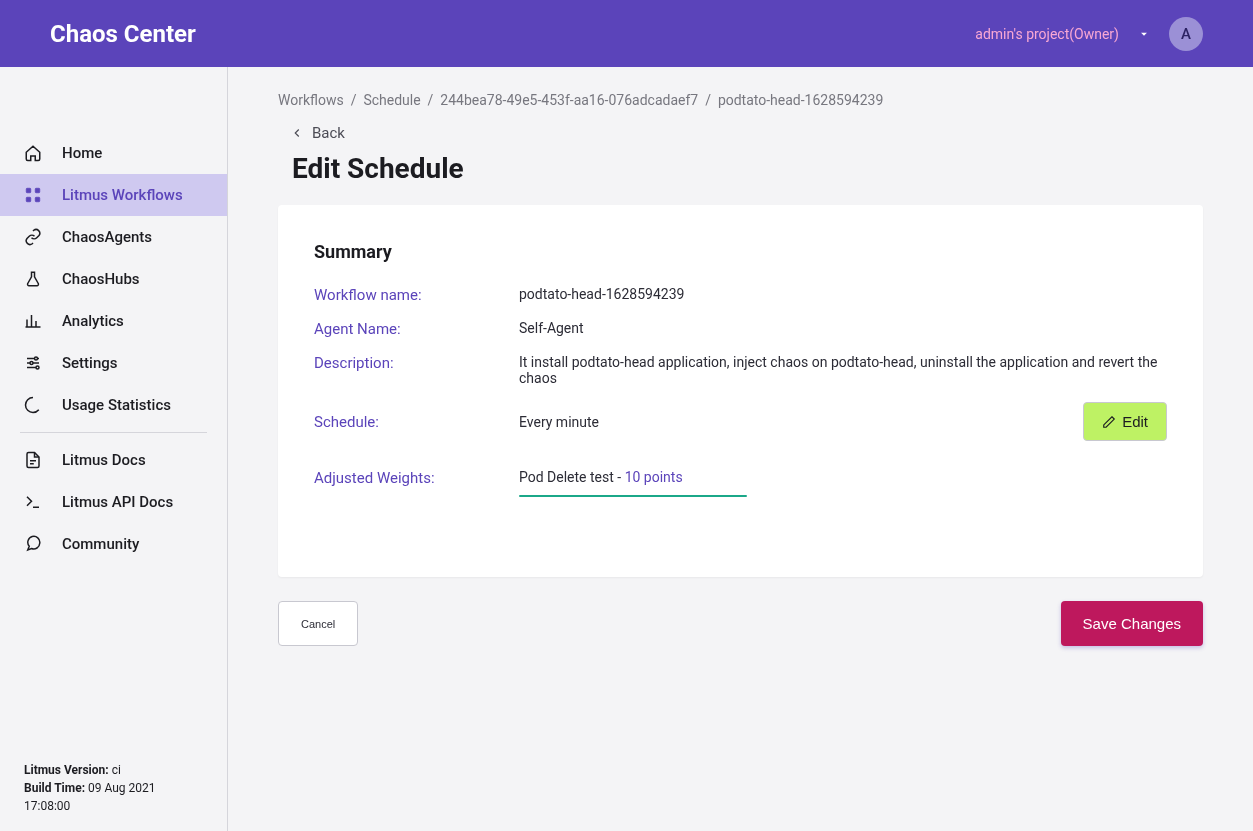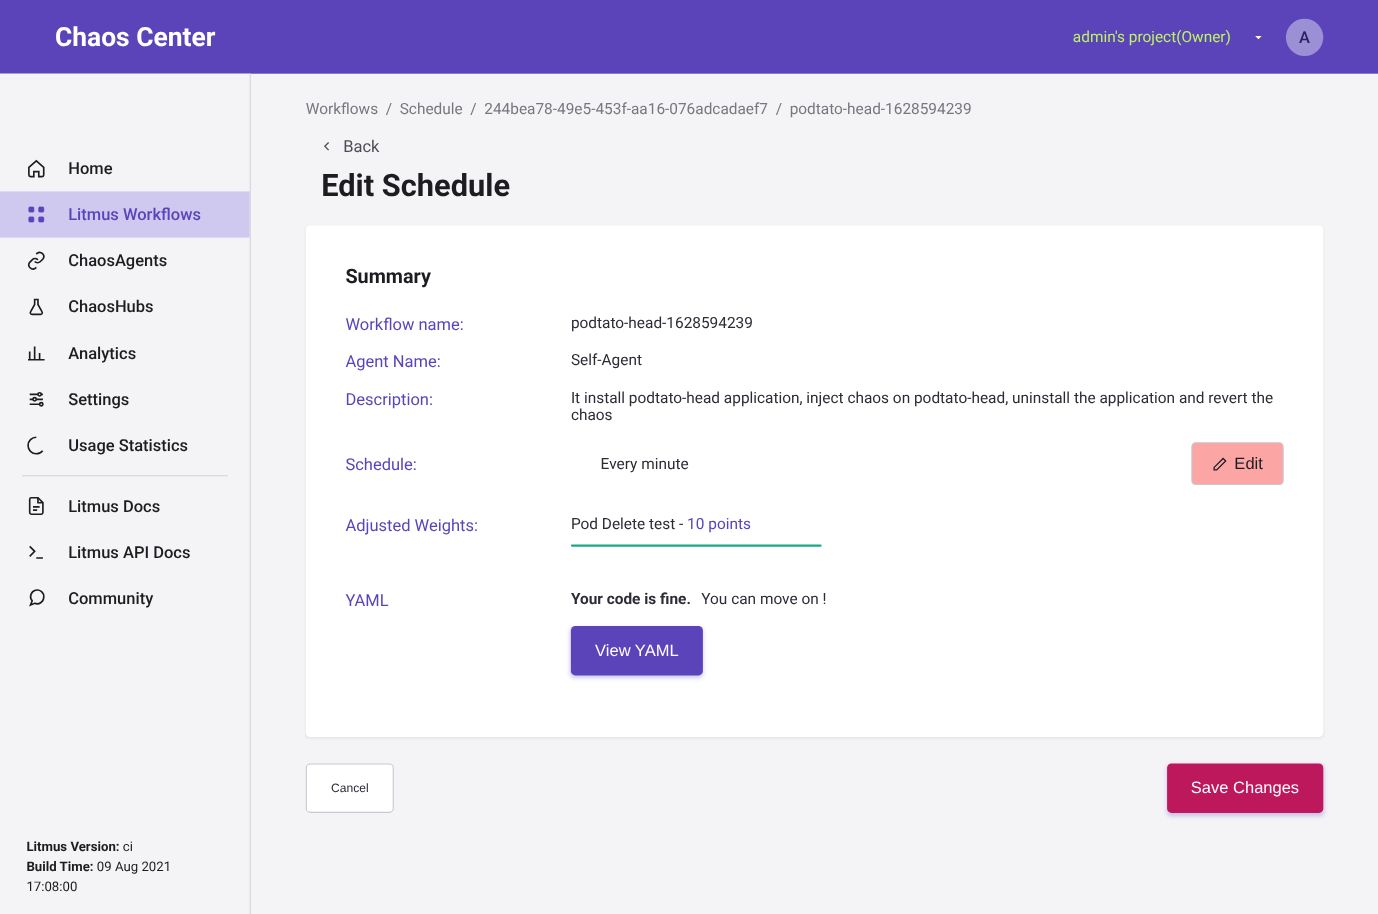"admin's project(Owner)" .project-label { color: #bef264 -> #f9a8d4 }
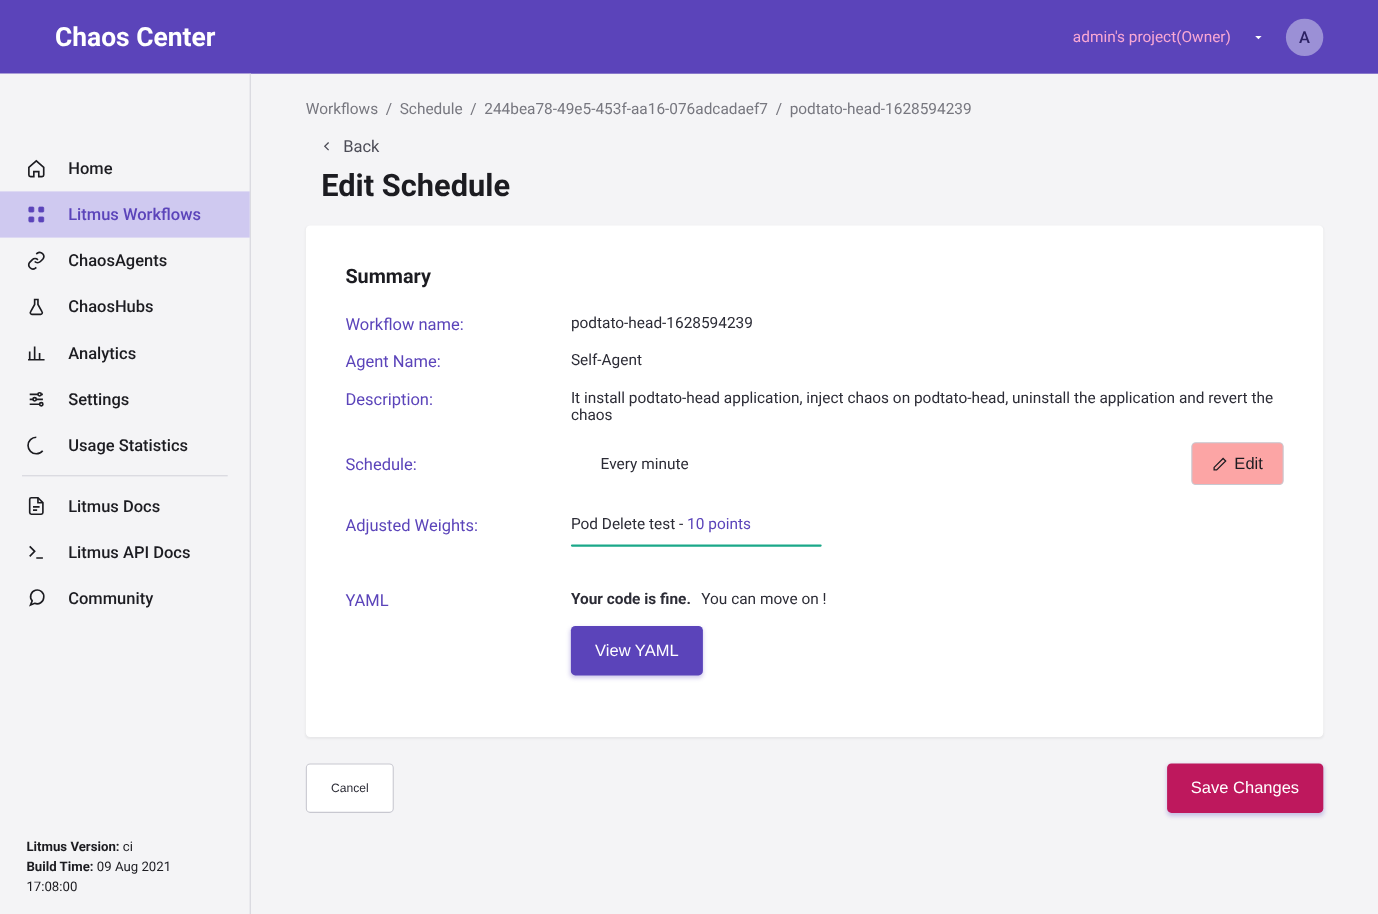"Schedule:" .schedule-row { gap: 27px -> none }
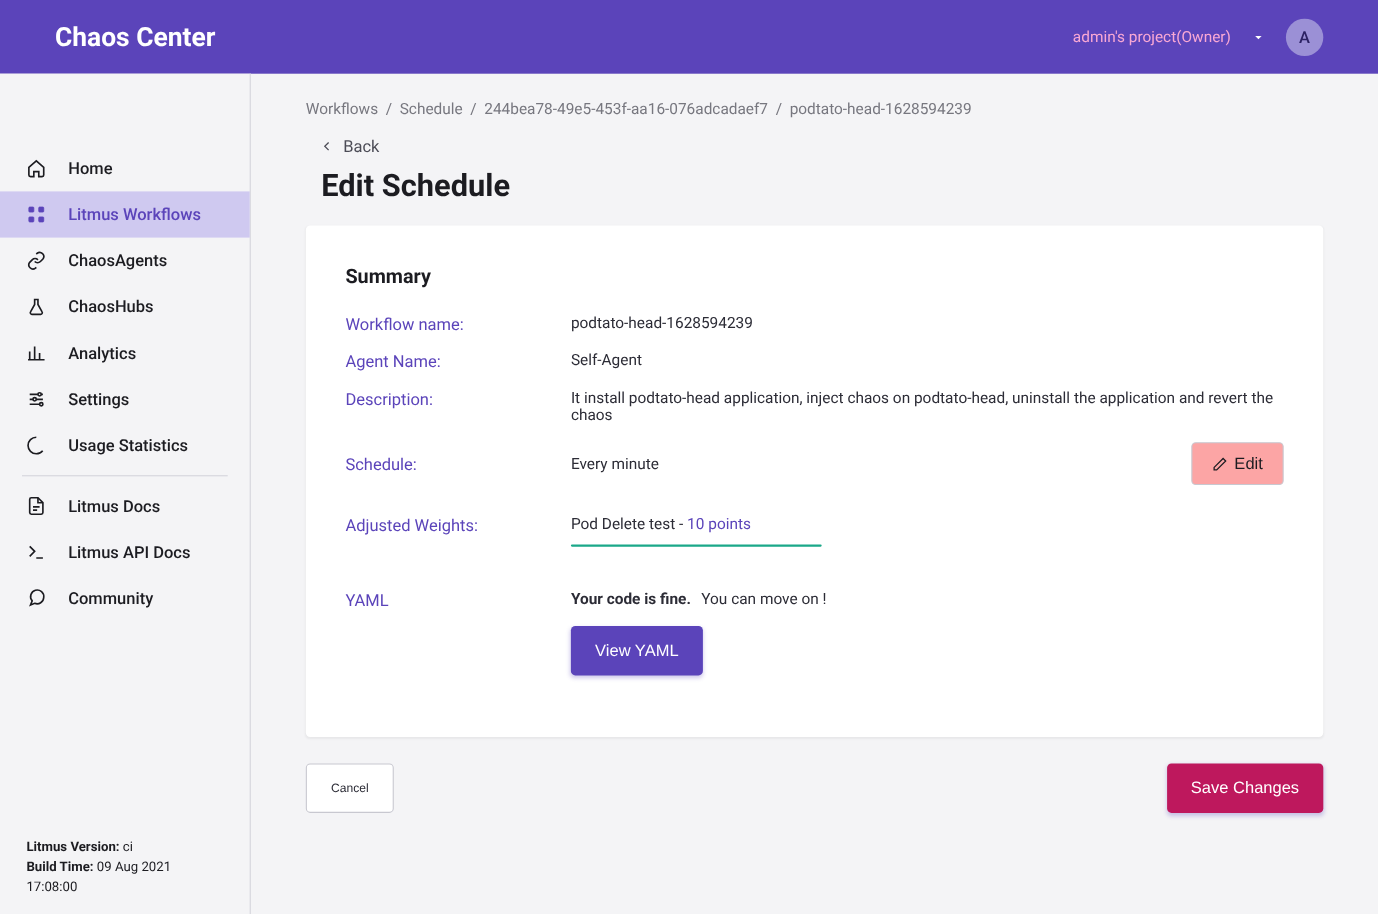"Edit" .edit-btn { background: #fca5a5 -> #bef264 }
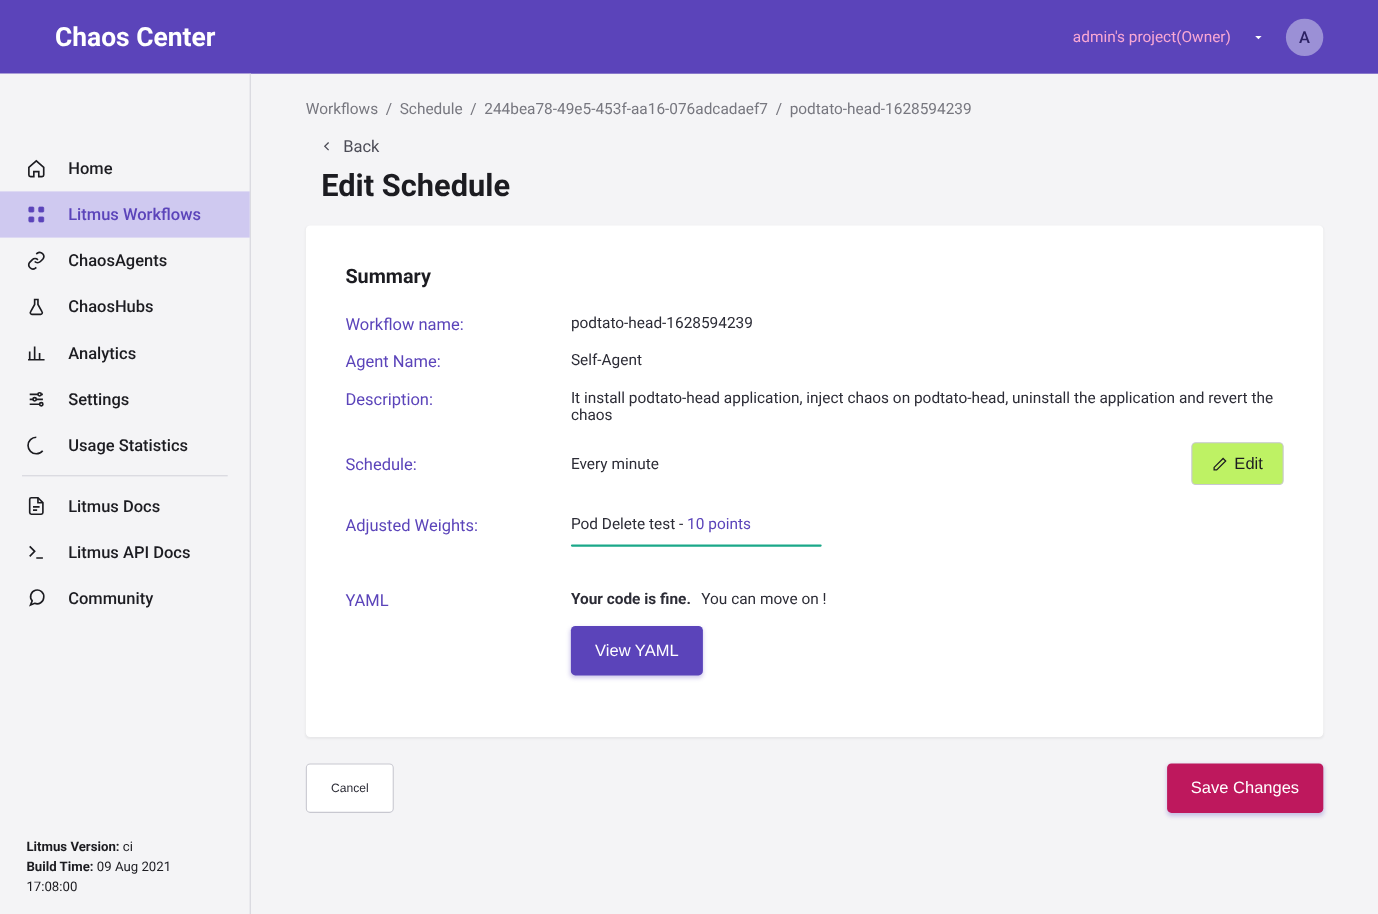"YAML" div.row { html: <div> <div>YAML</div> <div> <div> <span>Your code is fine.</span> <span>You can move on !</span> </div> <button>View YAML</button> </div> </div> -> none }
